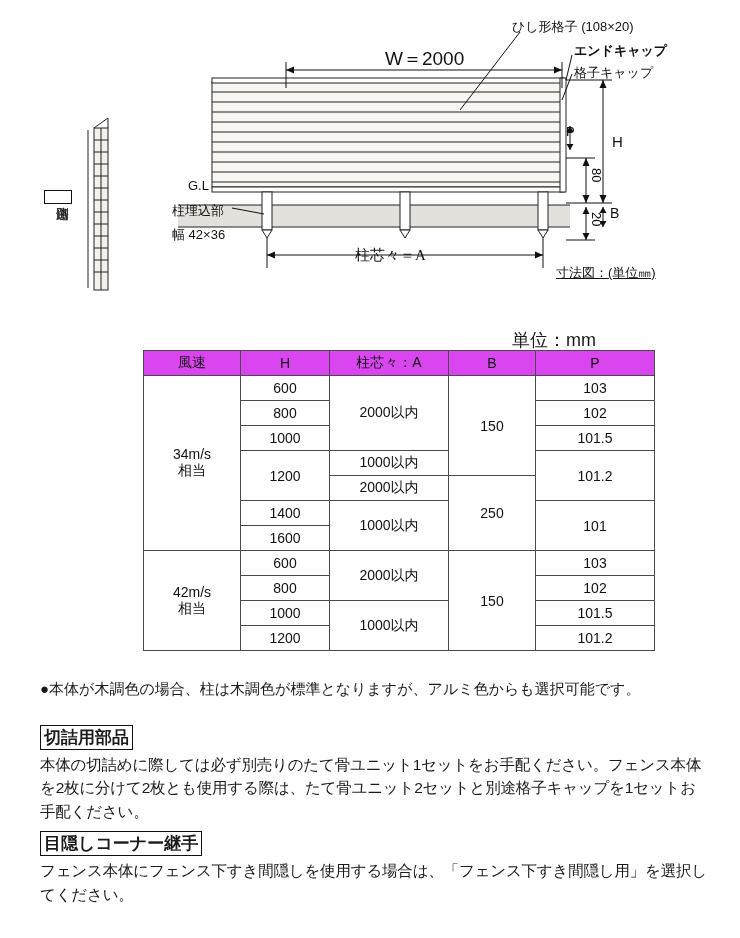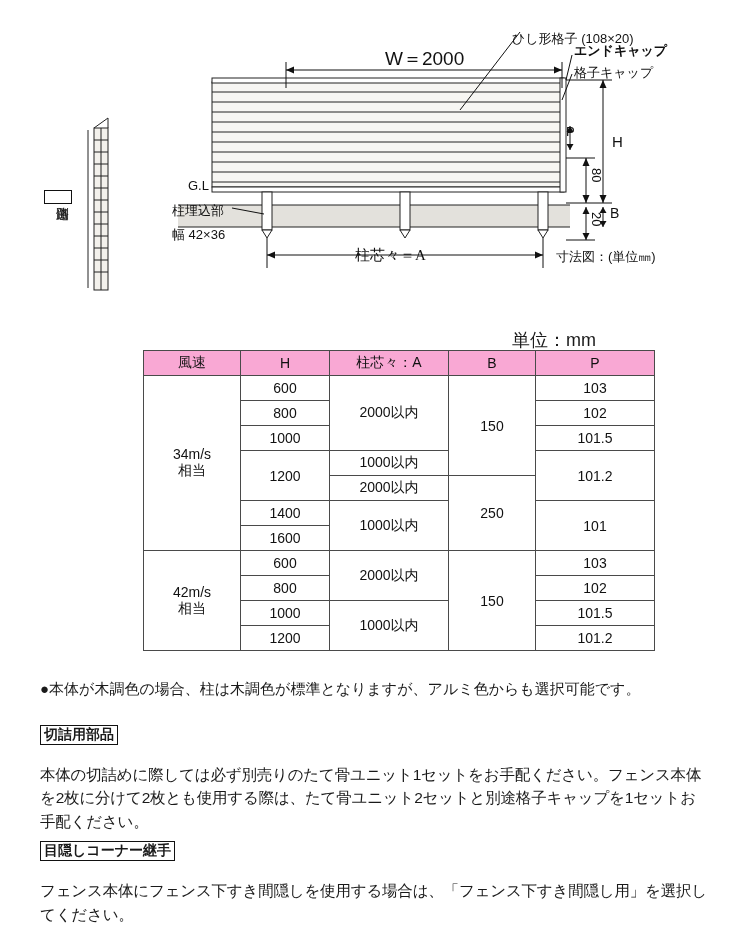"ひし形格子 (108×20)" div.dlabel { top: 30px -> 18px }
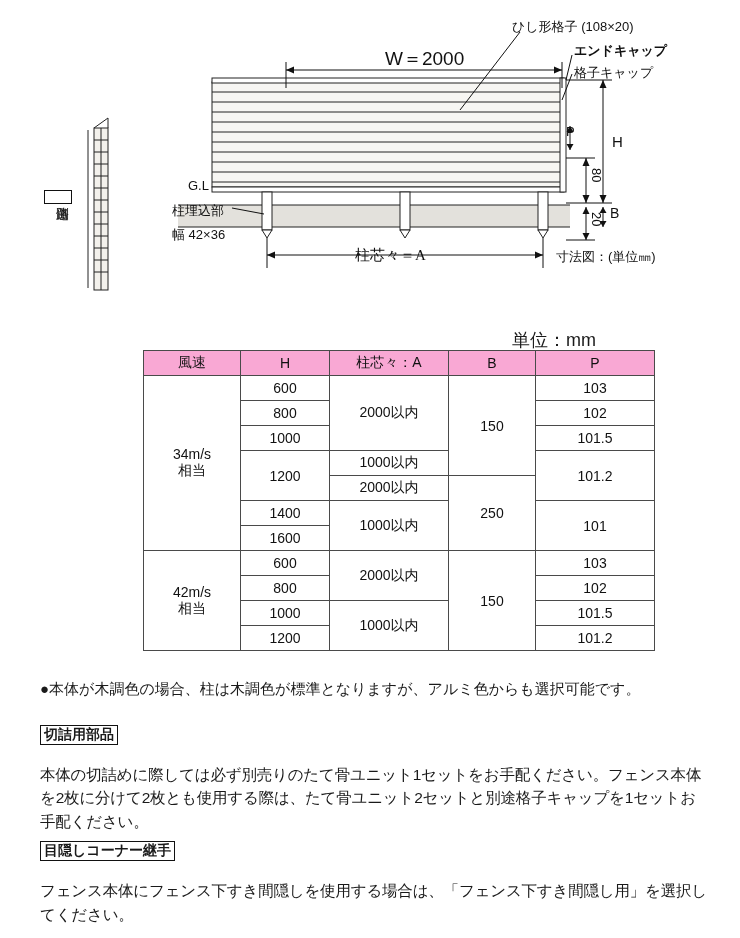"寸法図：(単位㎜)" div.dlabel { text-decoration: none -> underline; top: 248px -> 264px }
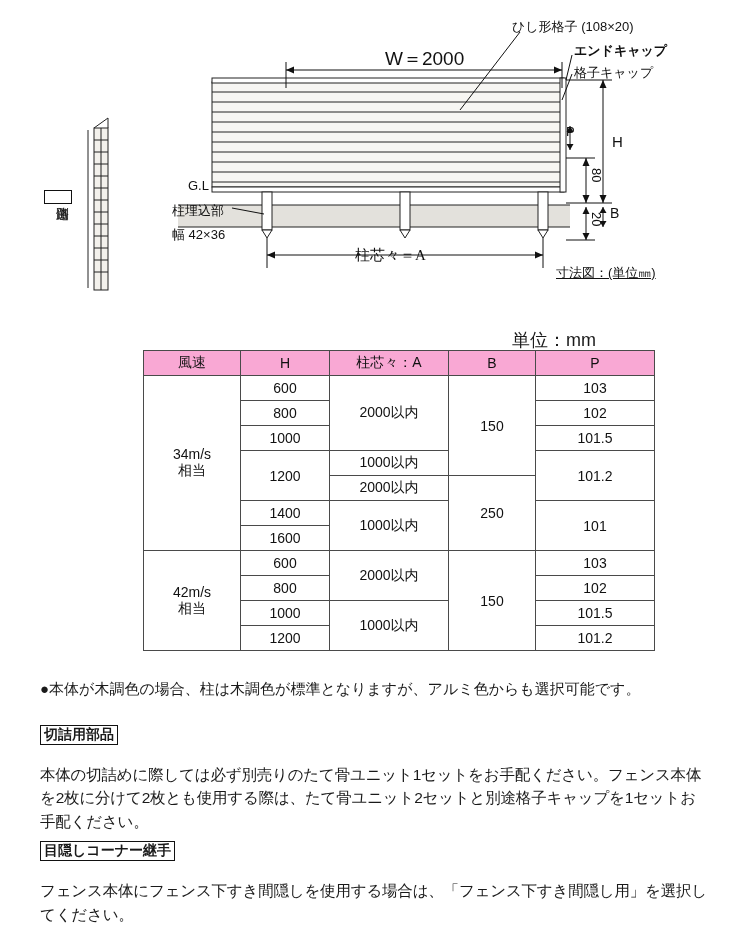"風速" table.spec thead th { background: #f9a8d4 -> #d946ef }
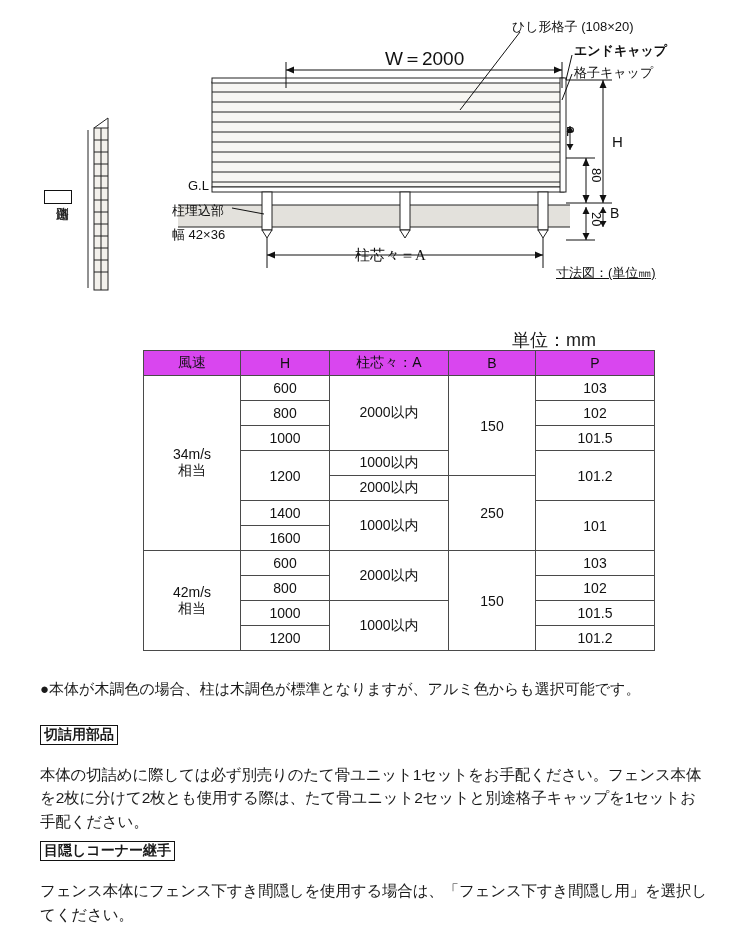"切詰用部品" .note-head { font-size: 14px -> 17px; margin-bottom: 18px -> 3px }
